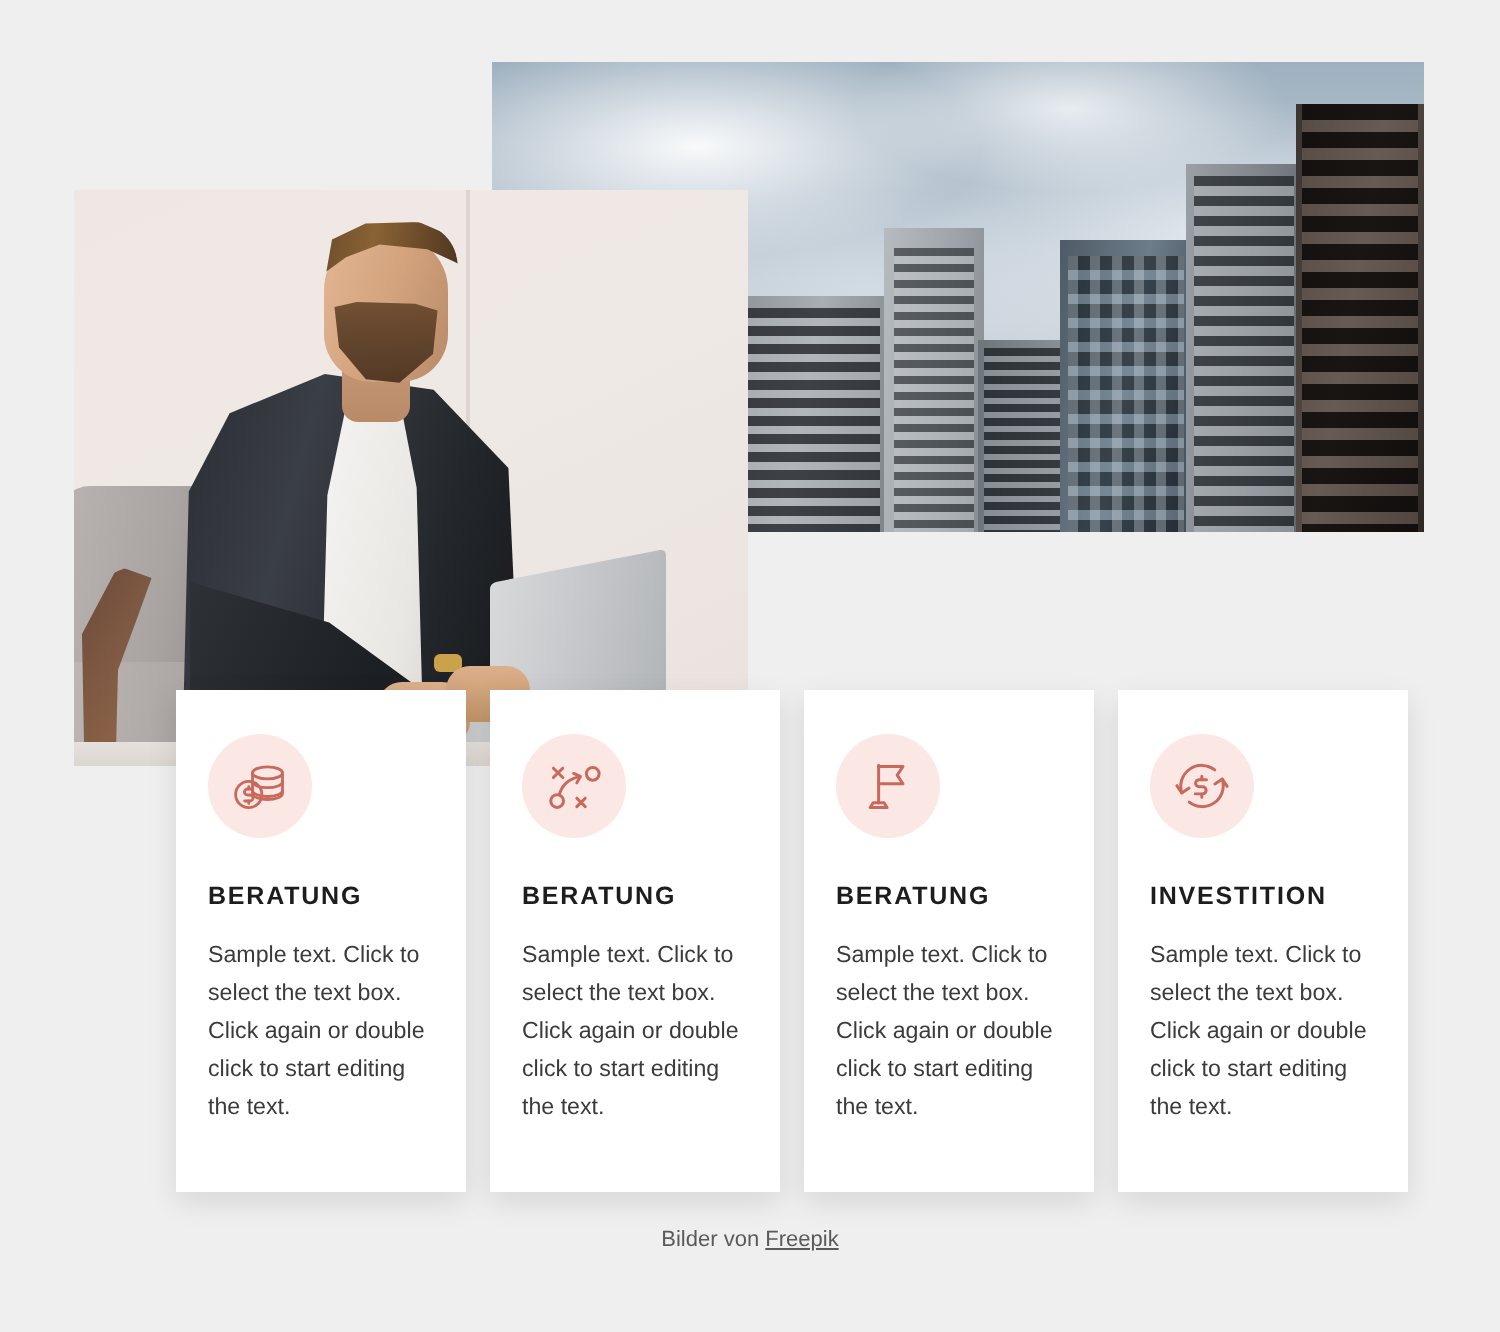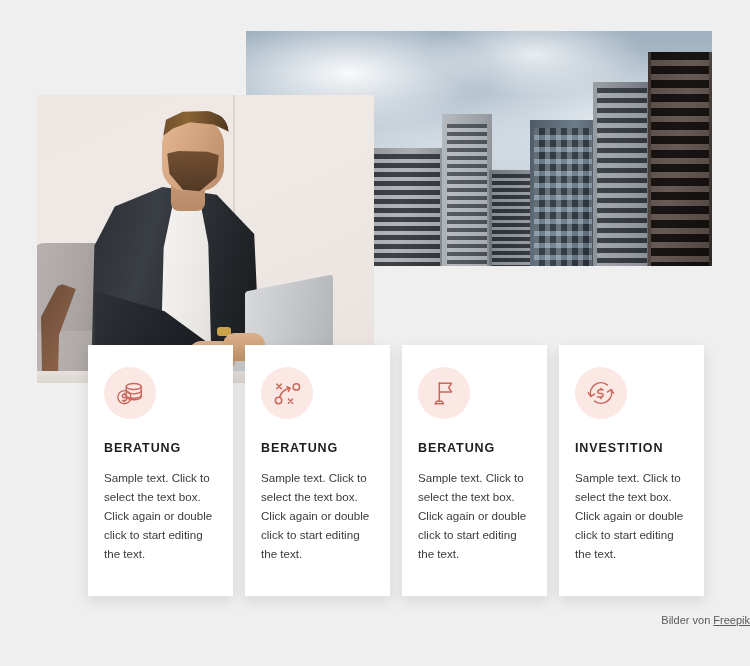"Bilder von Freepik" .footer { text-align: right -> center }
